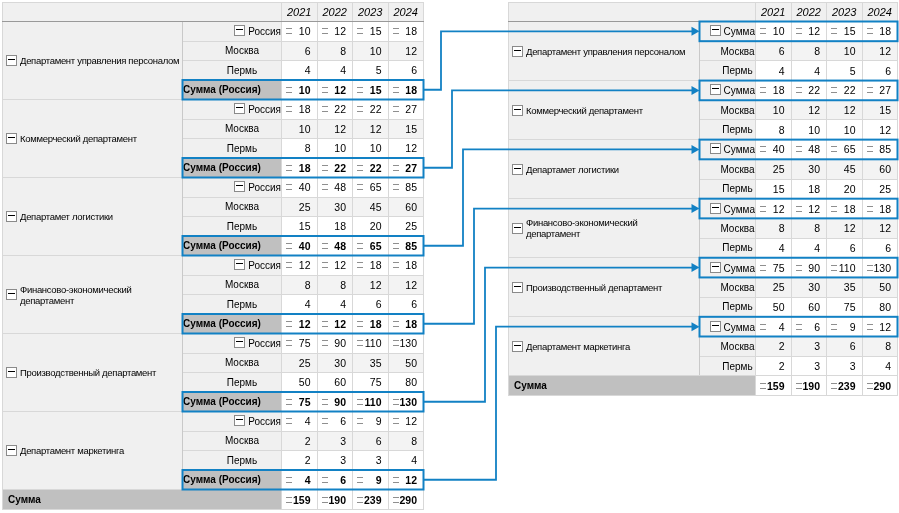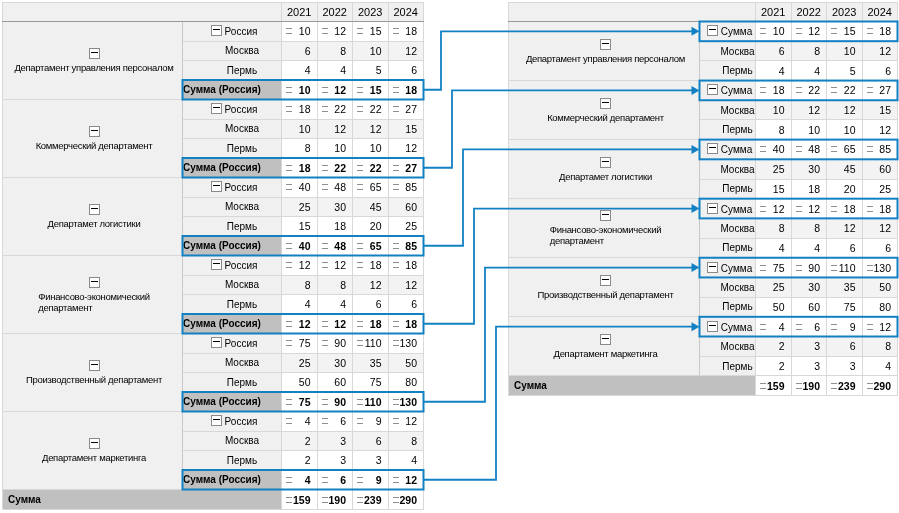"2021" thead td { font-style: none -> italic }
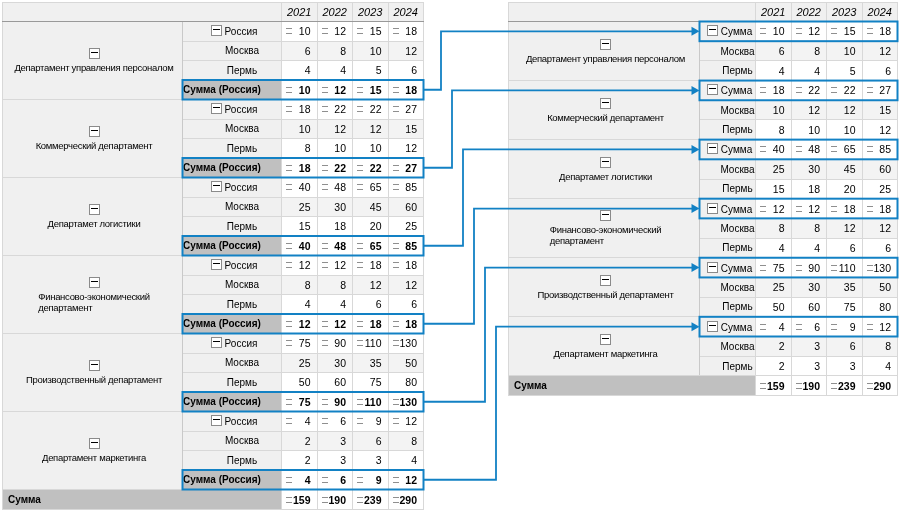"Россия" td.rowlabel.al { text-align: center -> right }
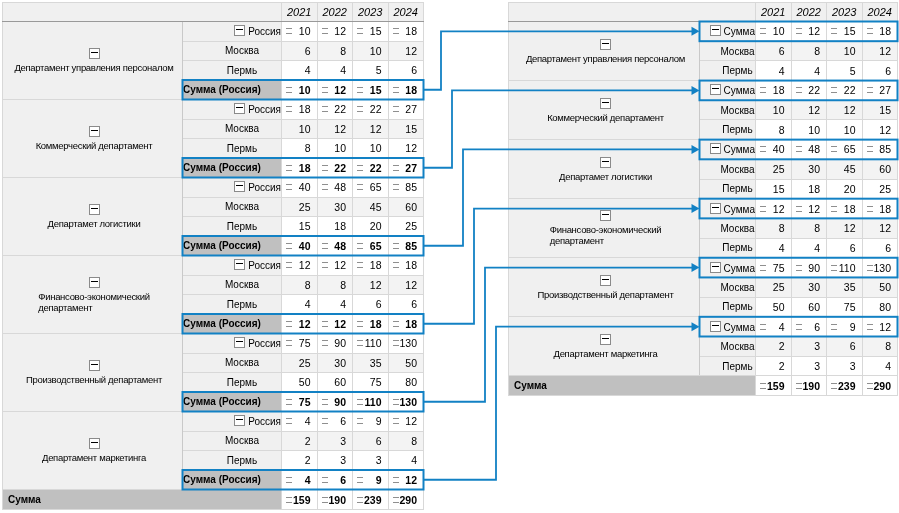"Департамент управления персоналом" .dflex { flex-direction: column -> none }
